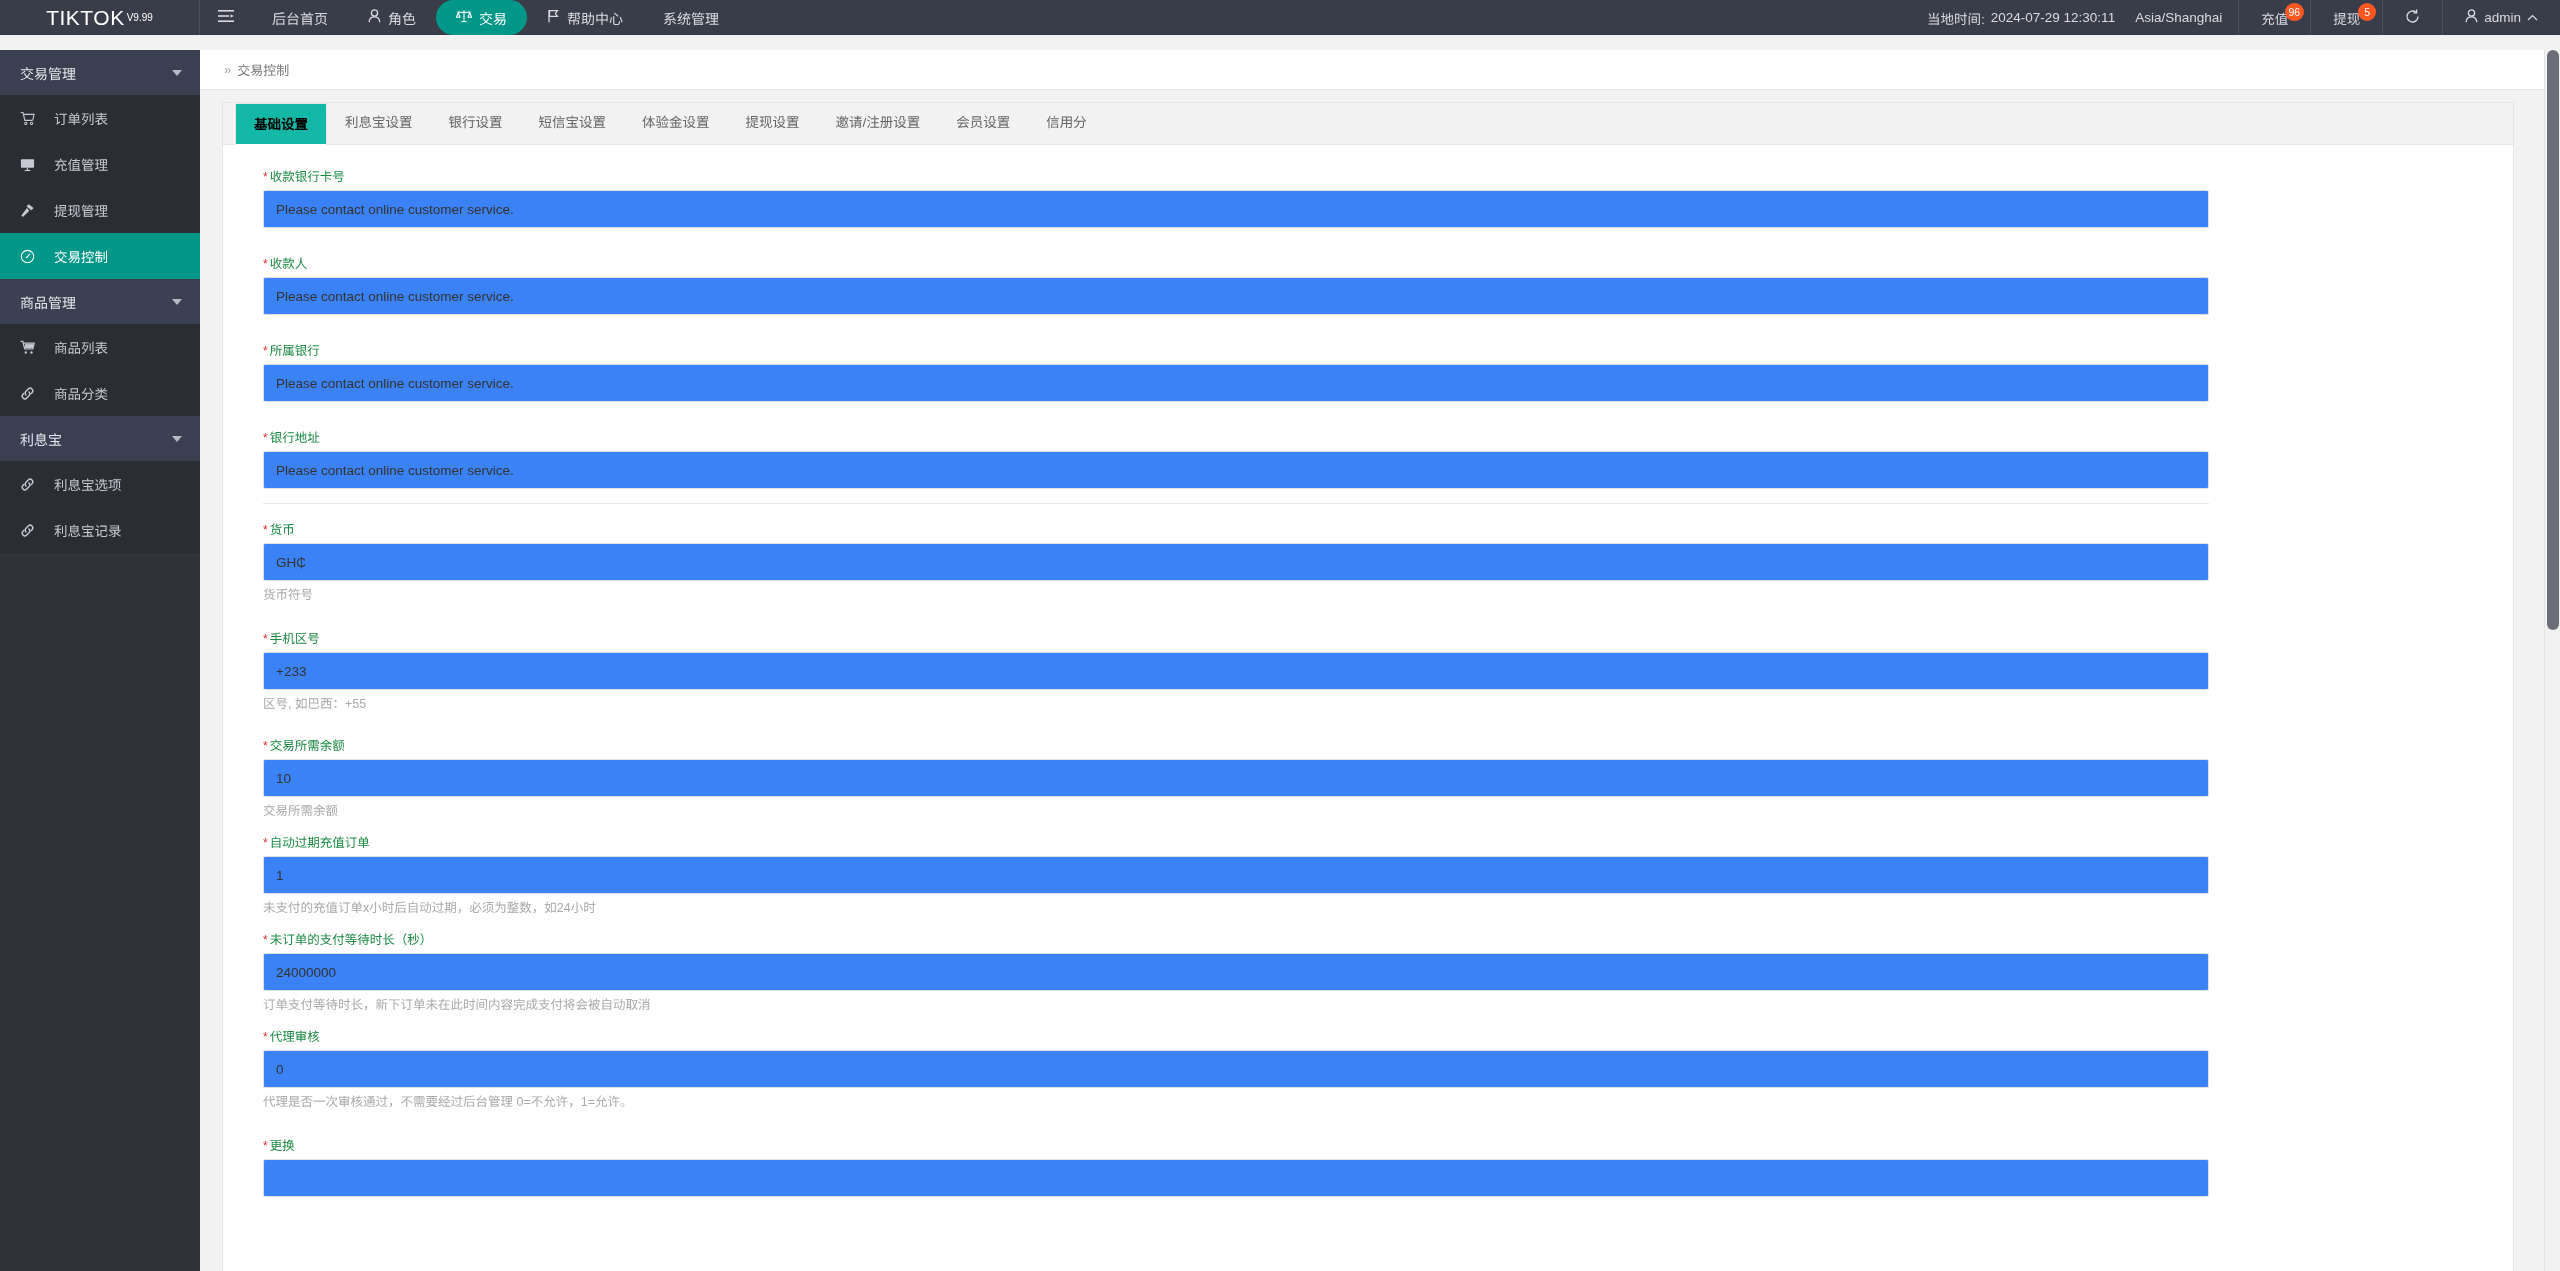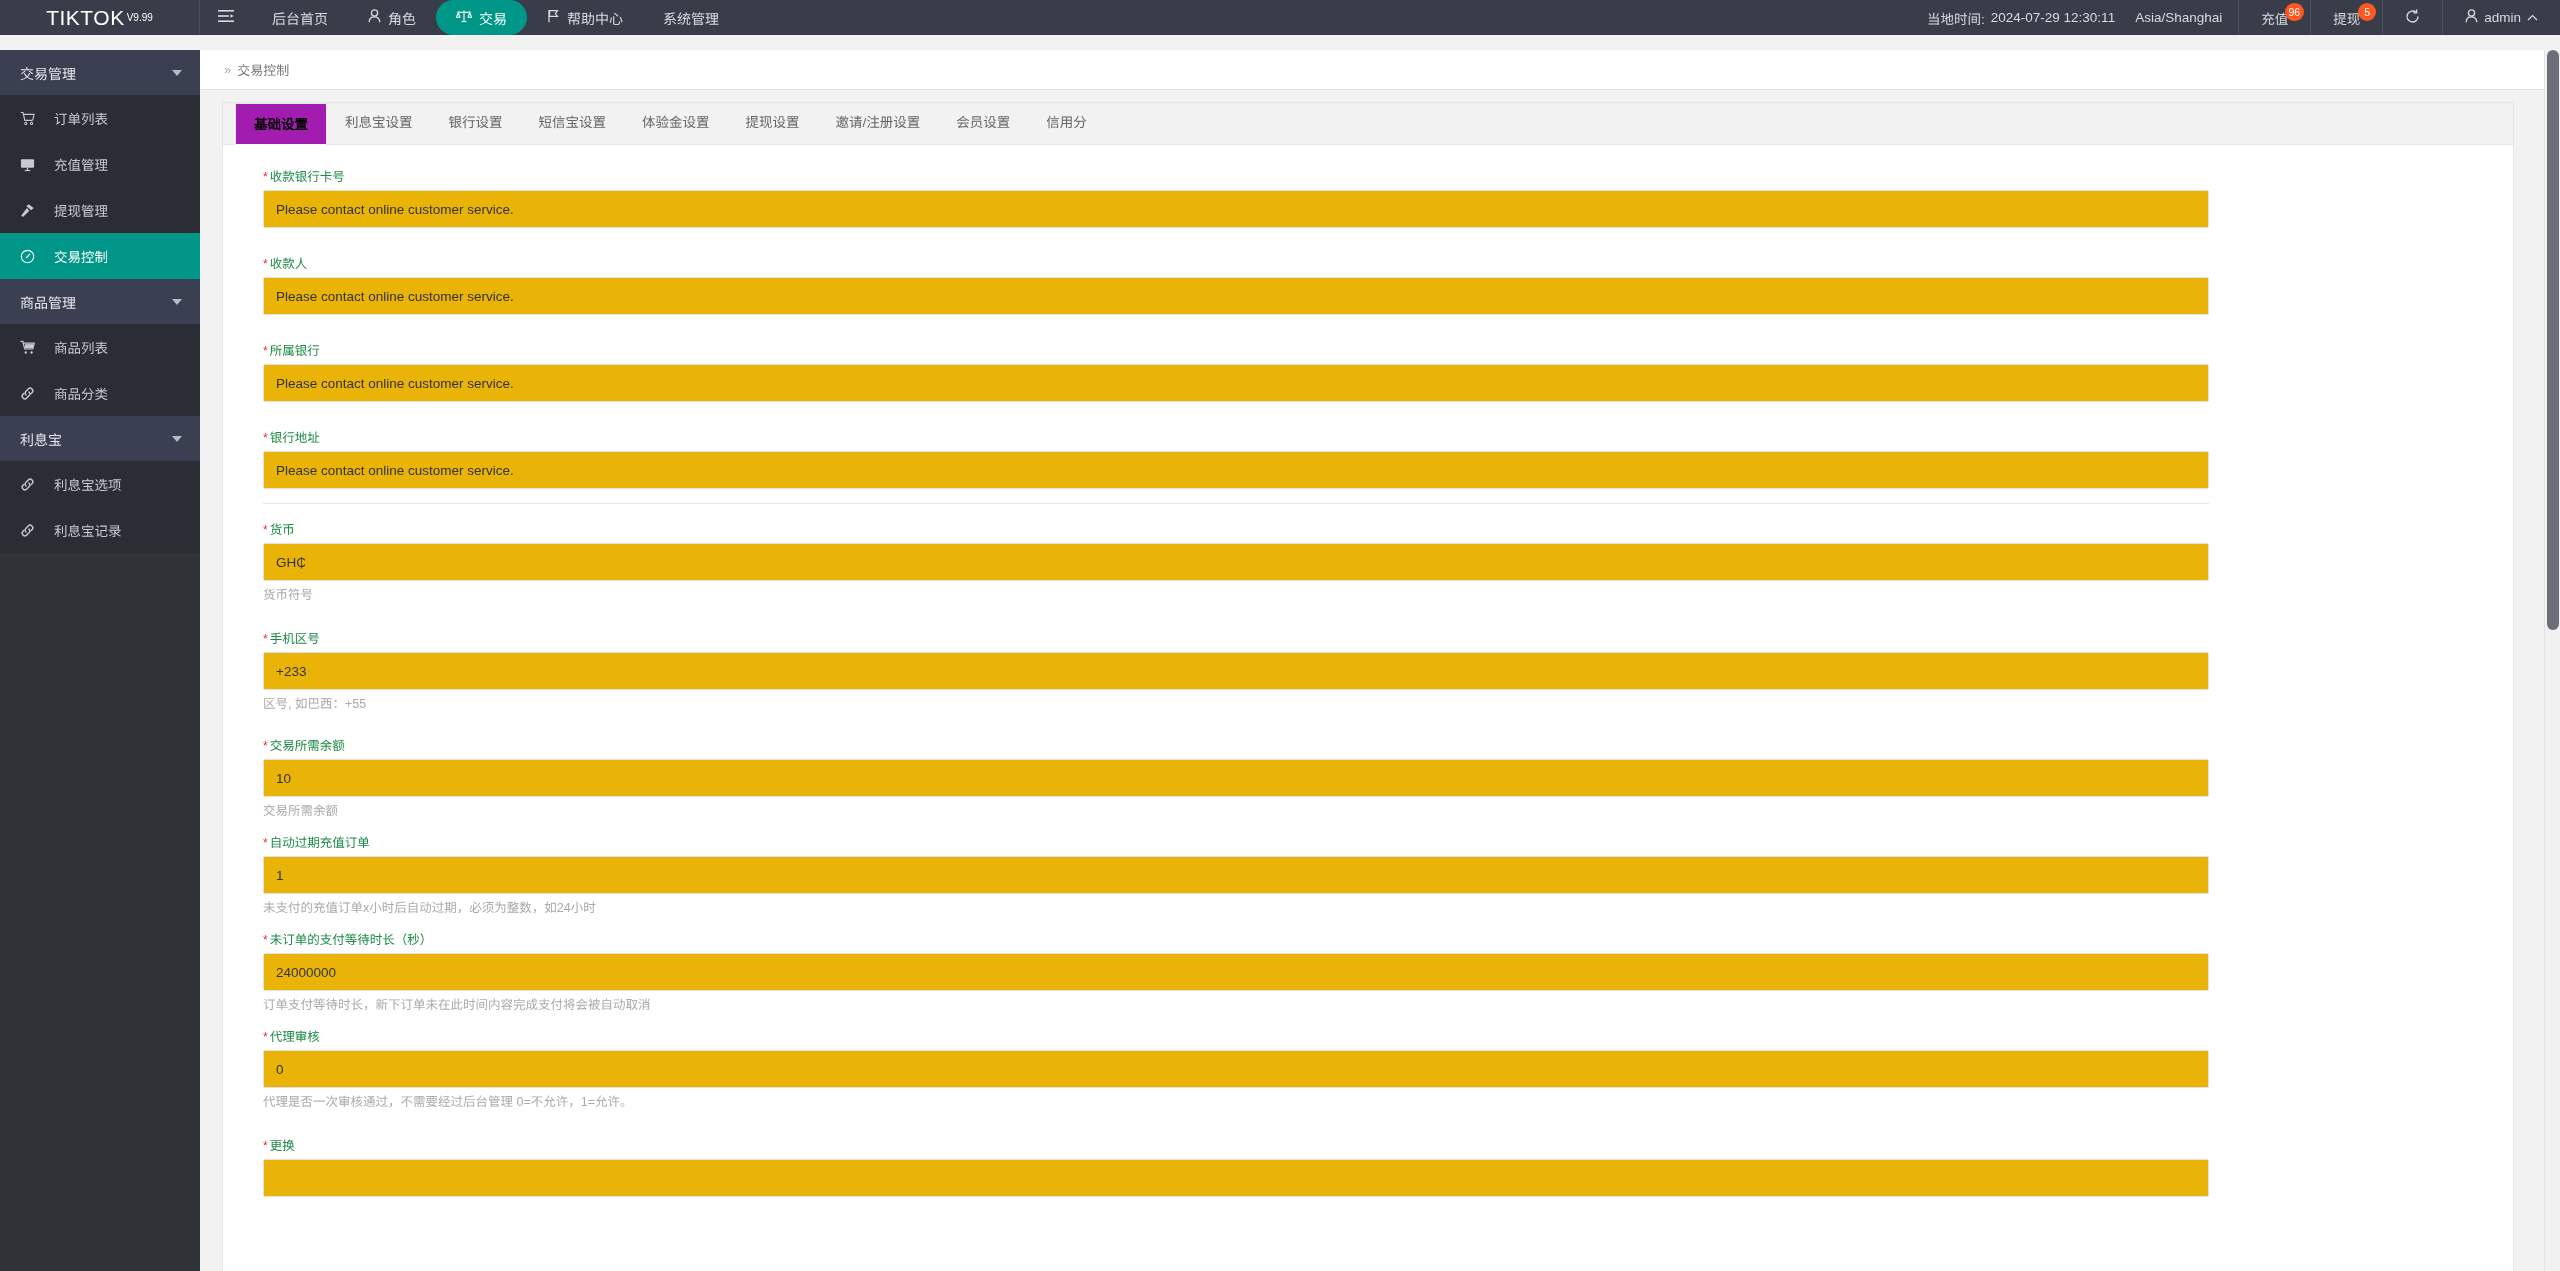"基础设置" .tab.active { background: #a21caf -> #14b8a6 }
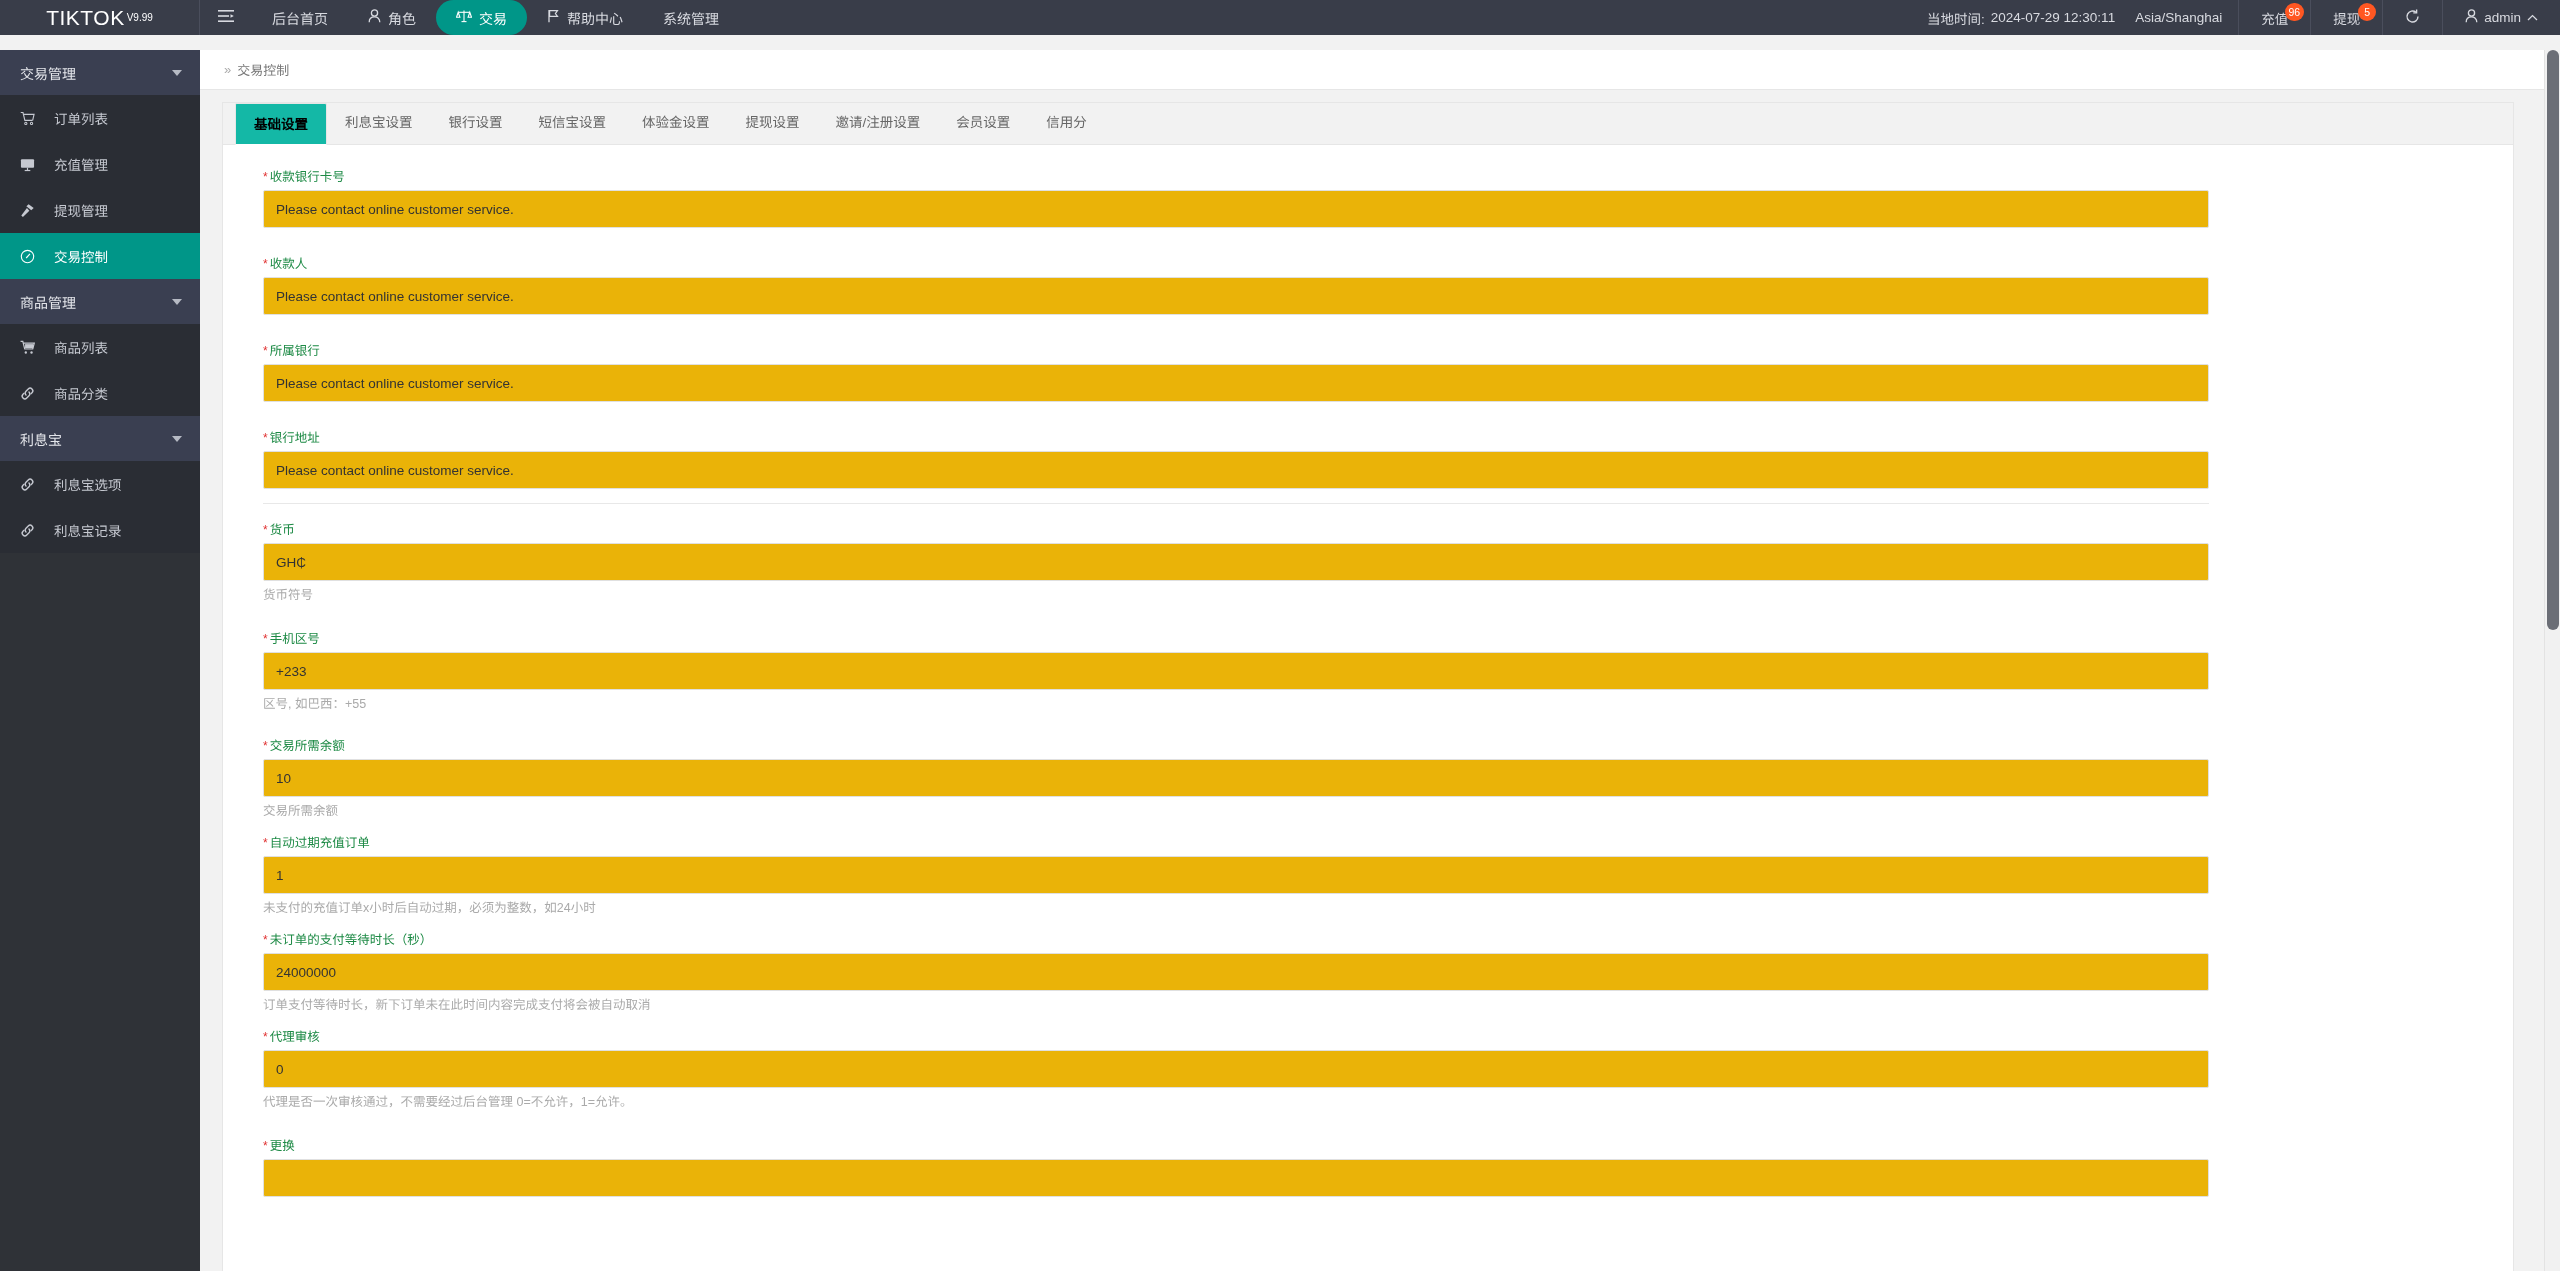"Please contact online customer service." .fld-input { background: #eab308 -> #3b82f6 }
